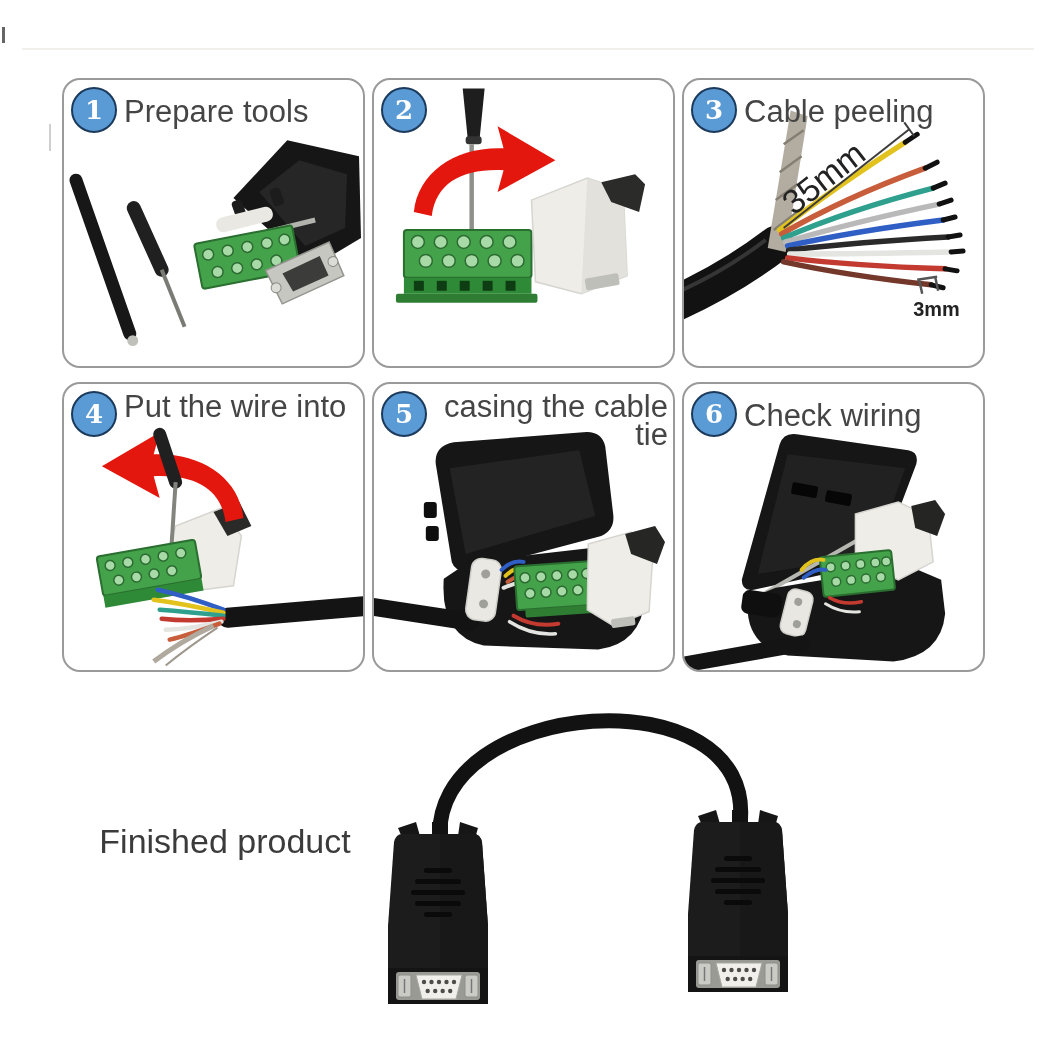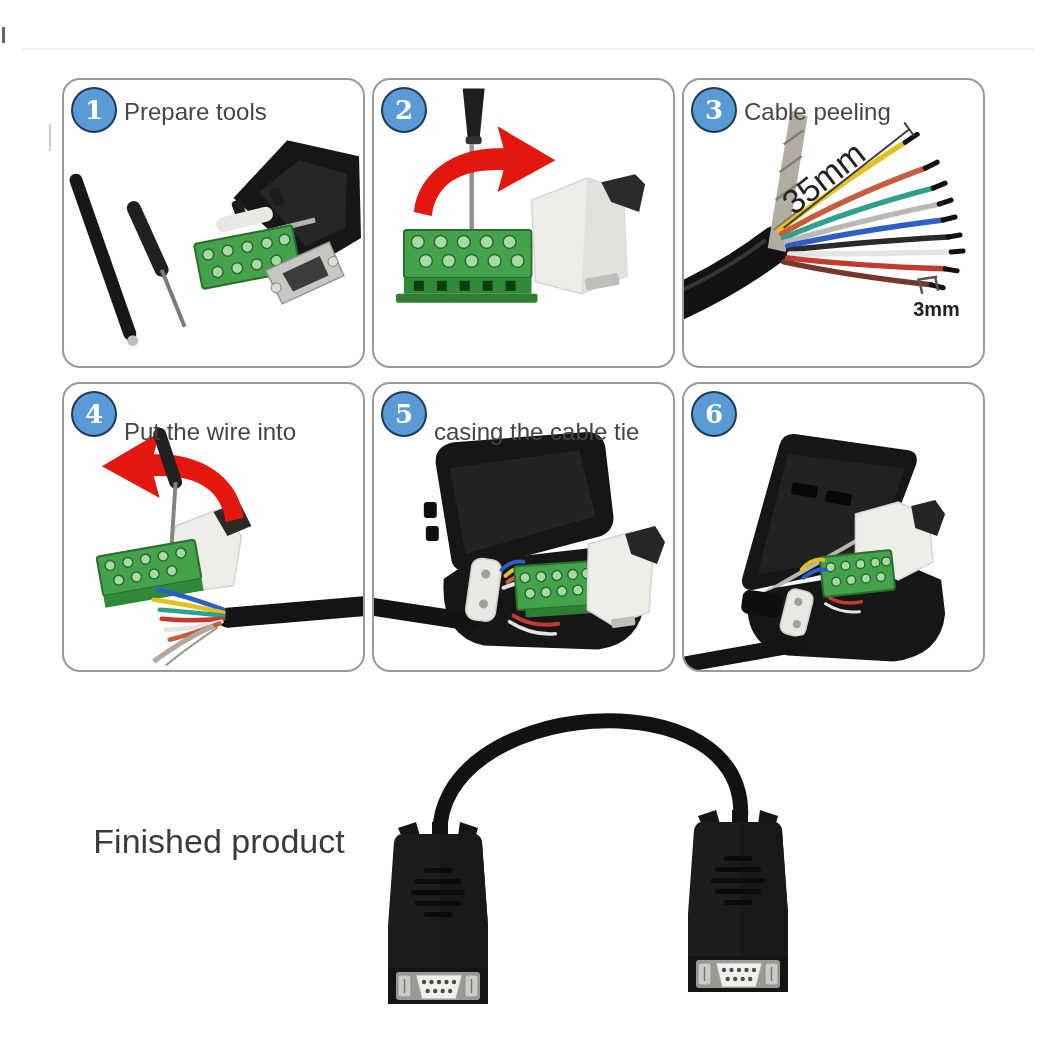"Prepare tools" .title { font-size: 24px -> 31px; text-align: left -> right }
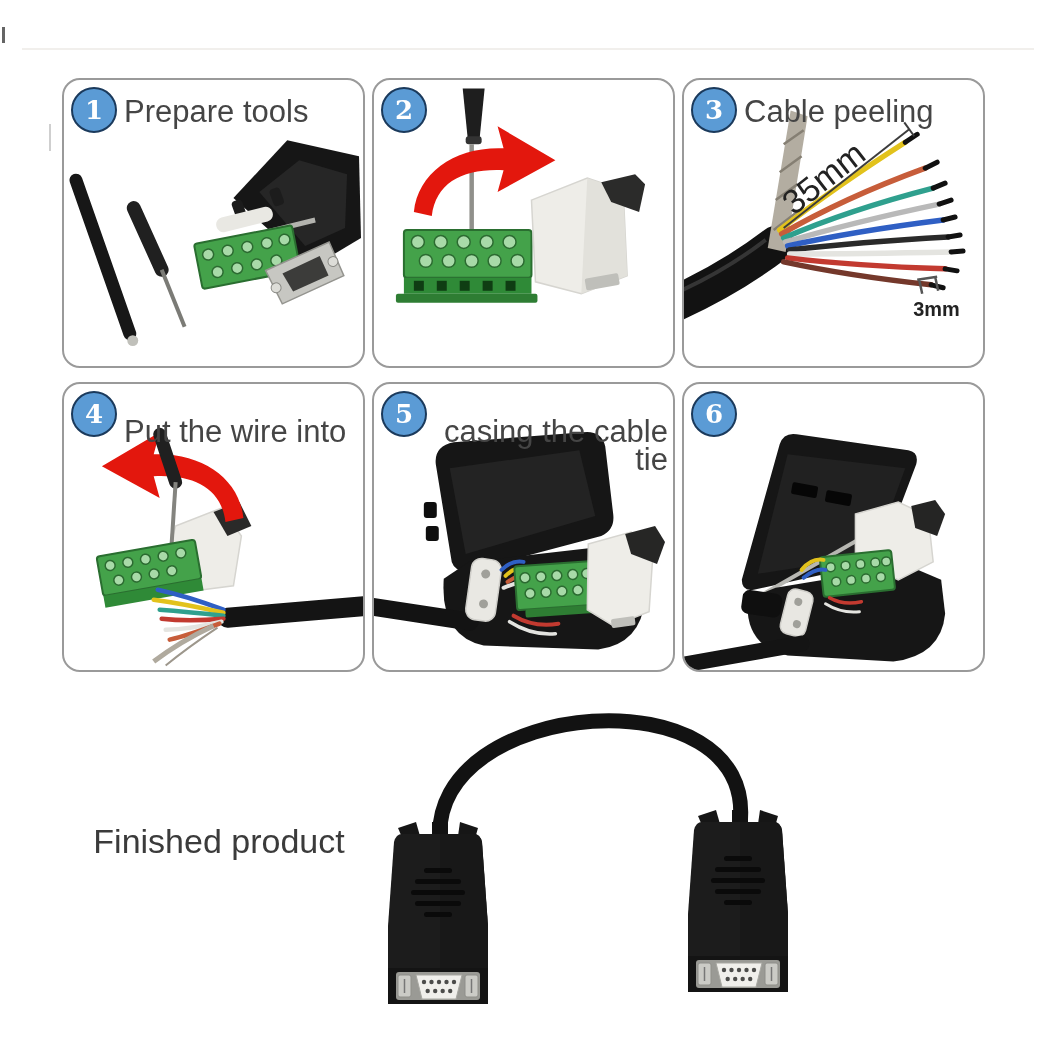"Put the wire into" .title.two { margin-top: 25px -> none }
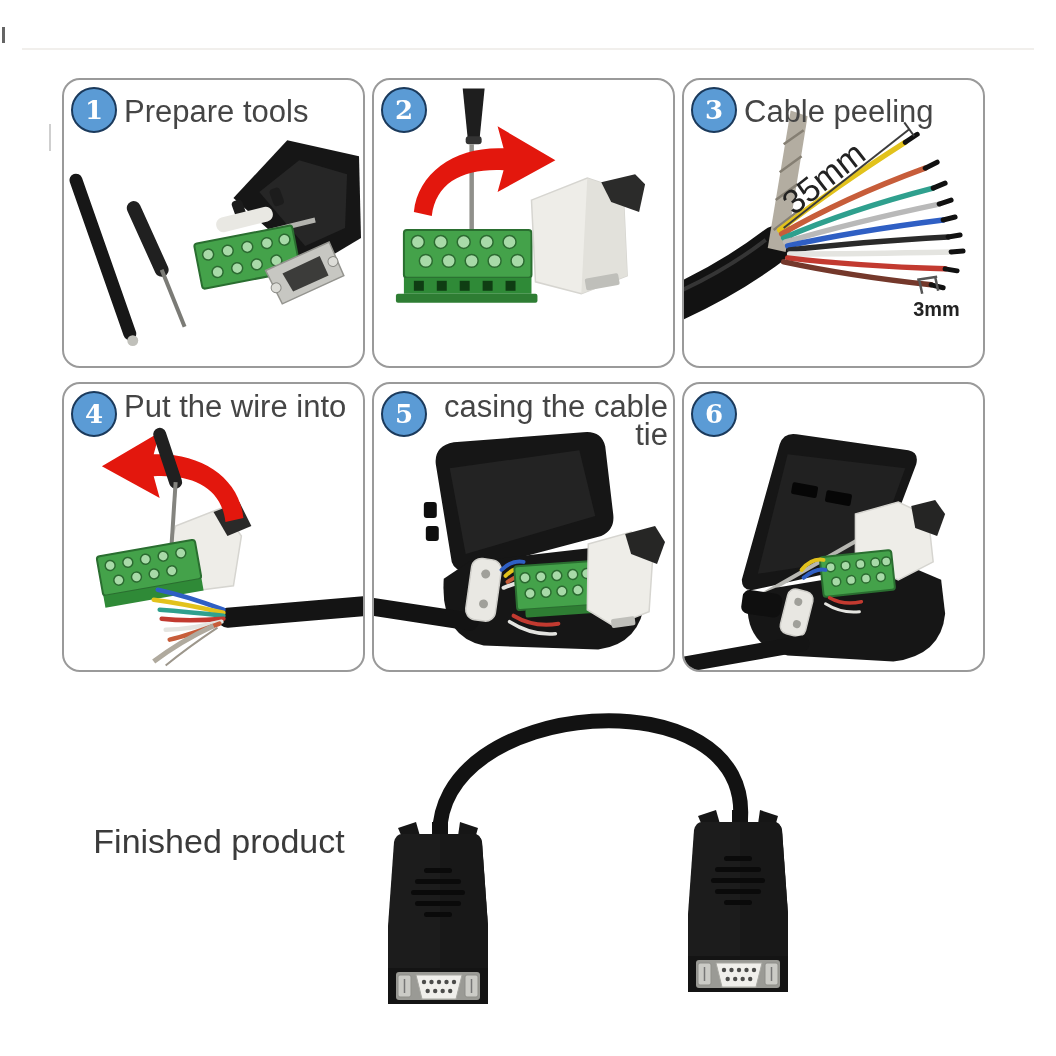"Check wiring" div.title { html: none -> <div>Check wiring</div> }
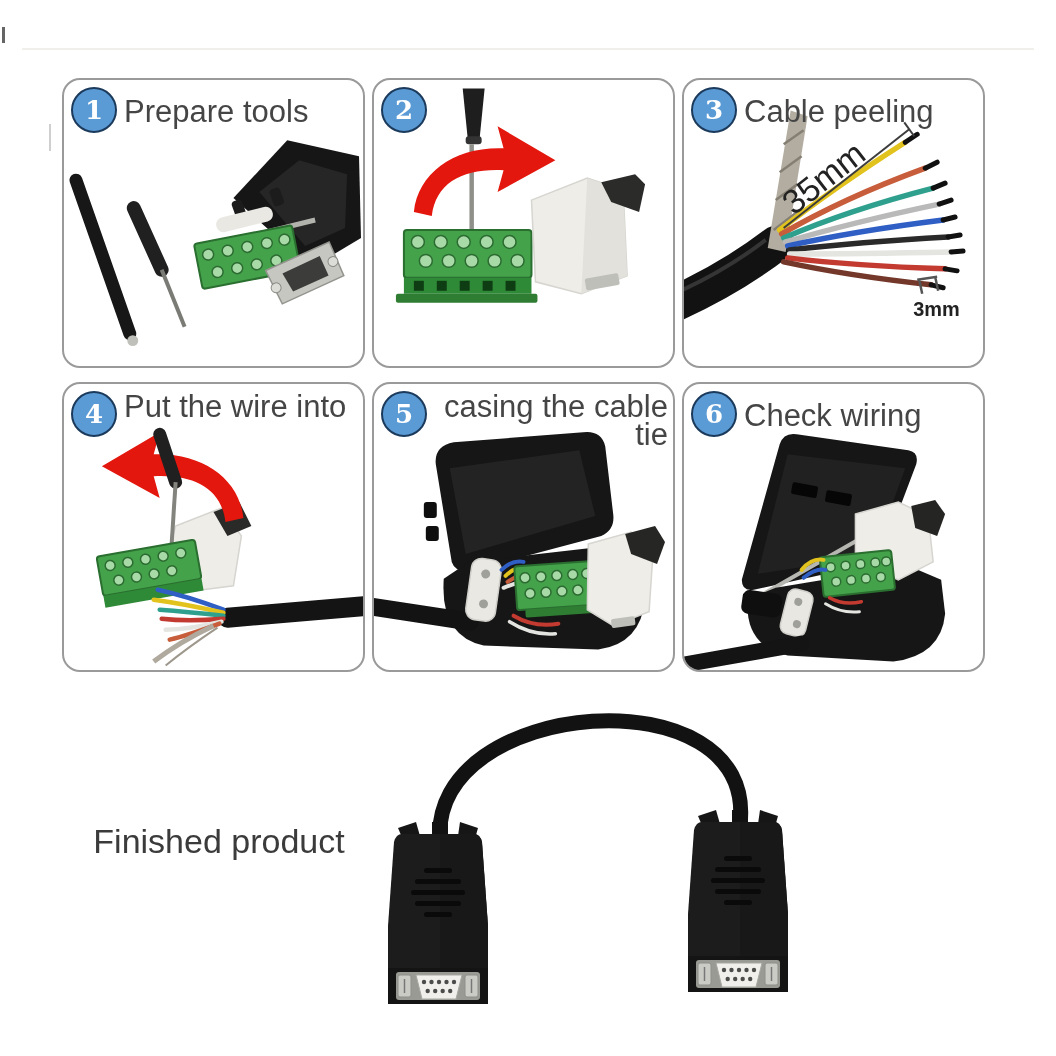"Finished product" .caption { left: 49px -> 55px }
